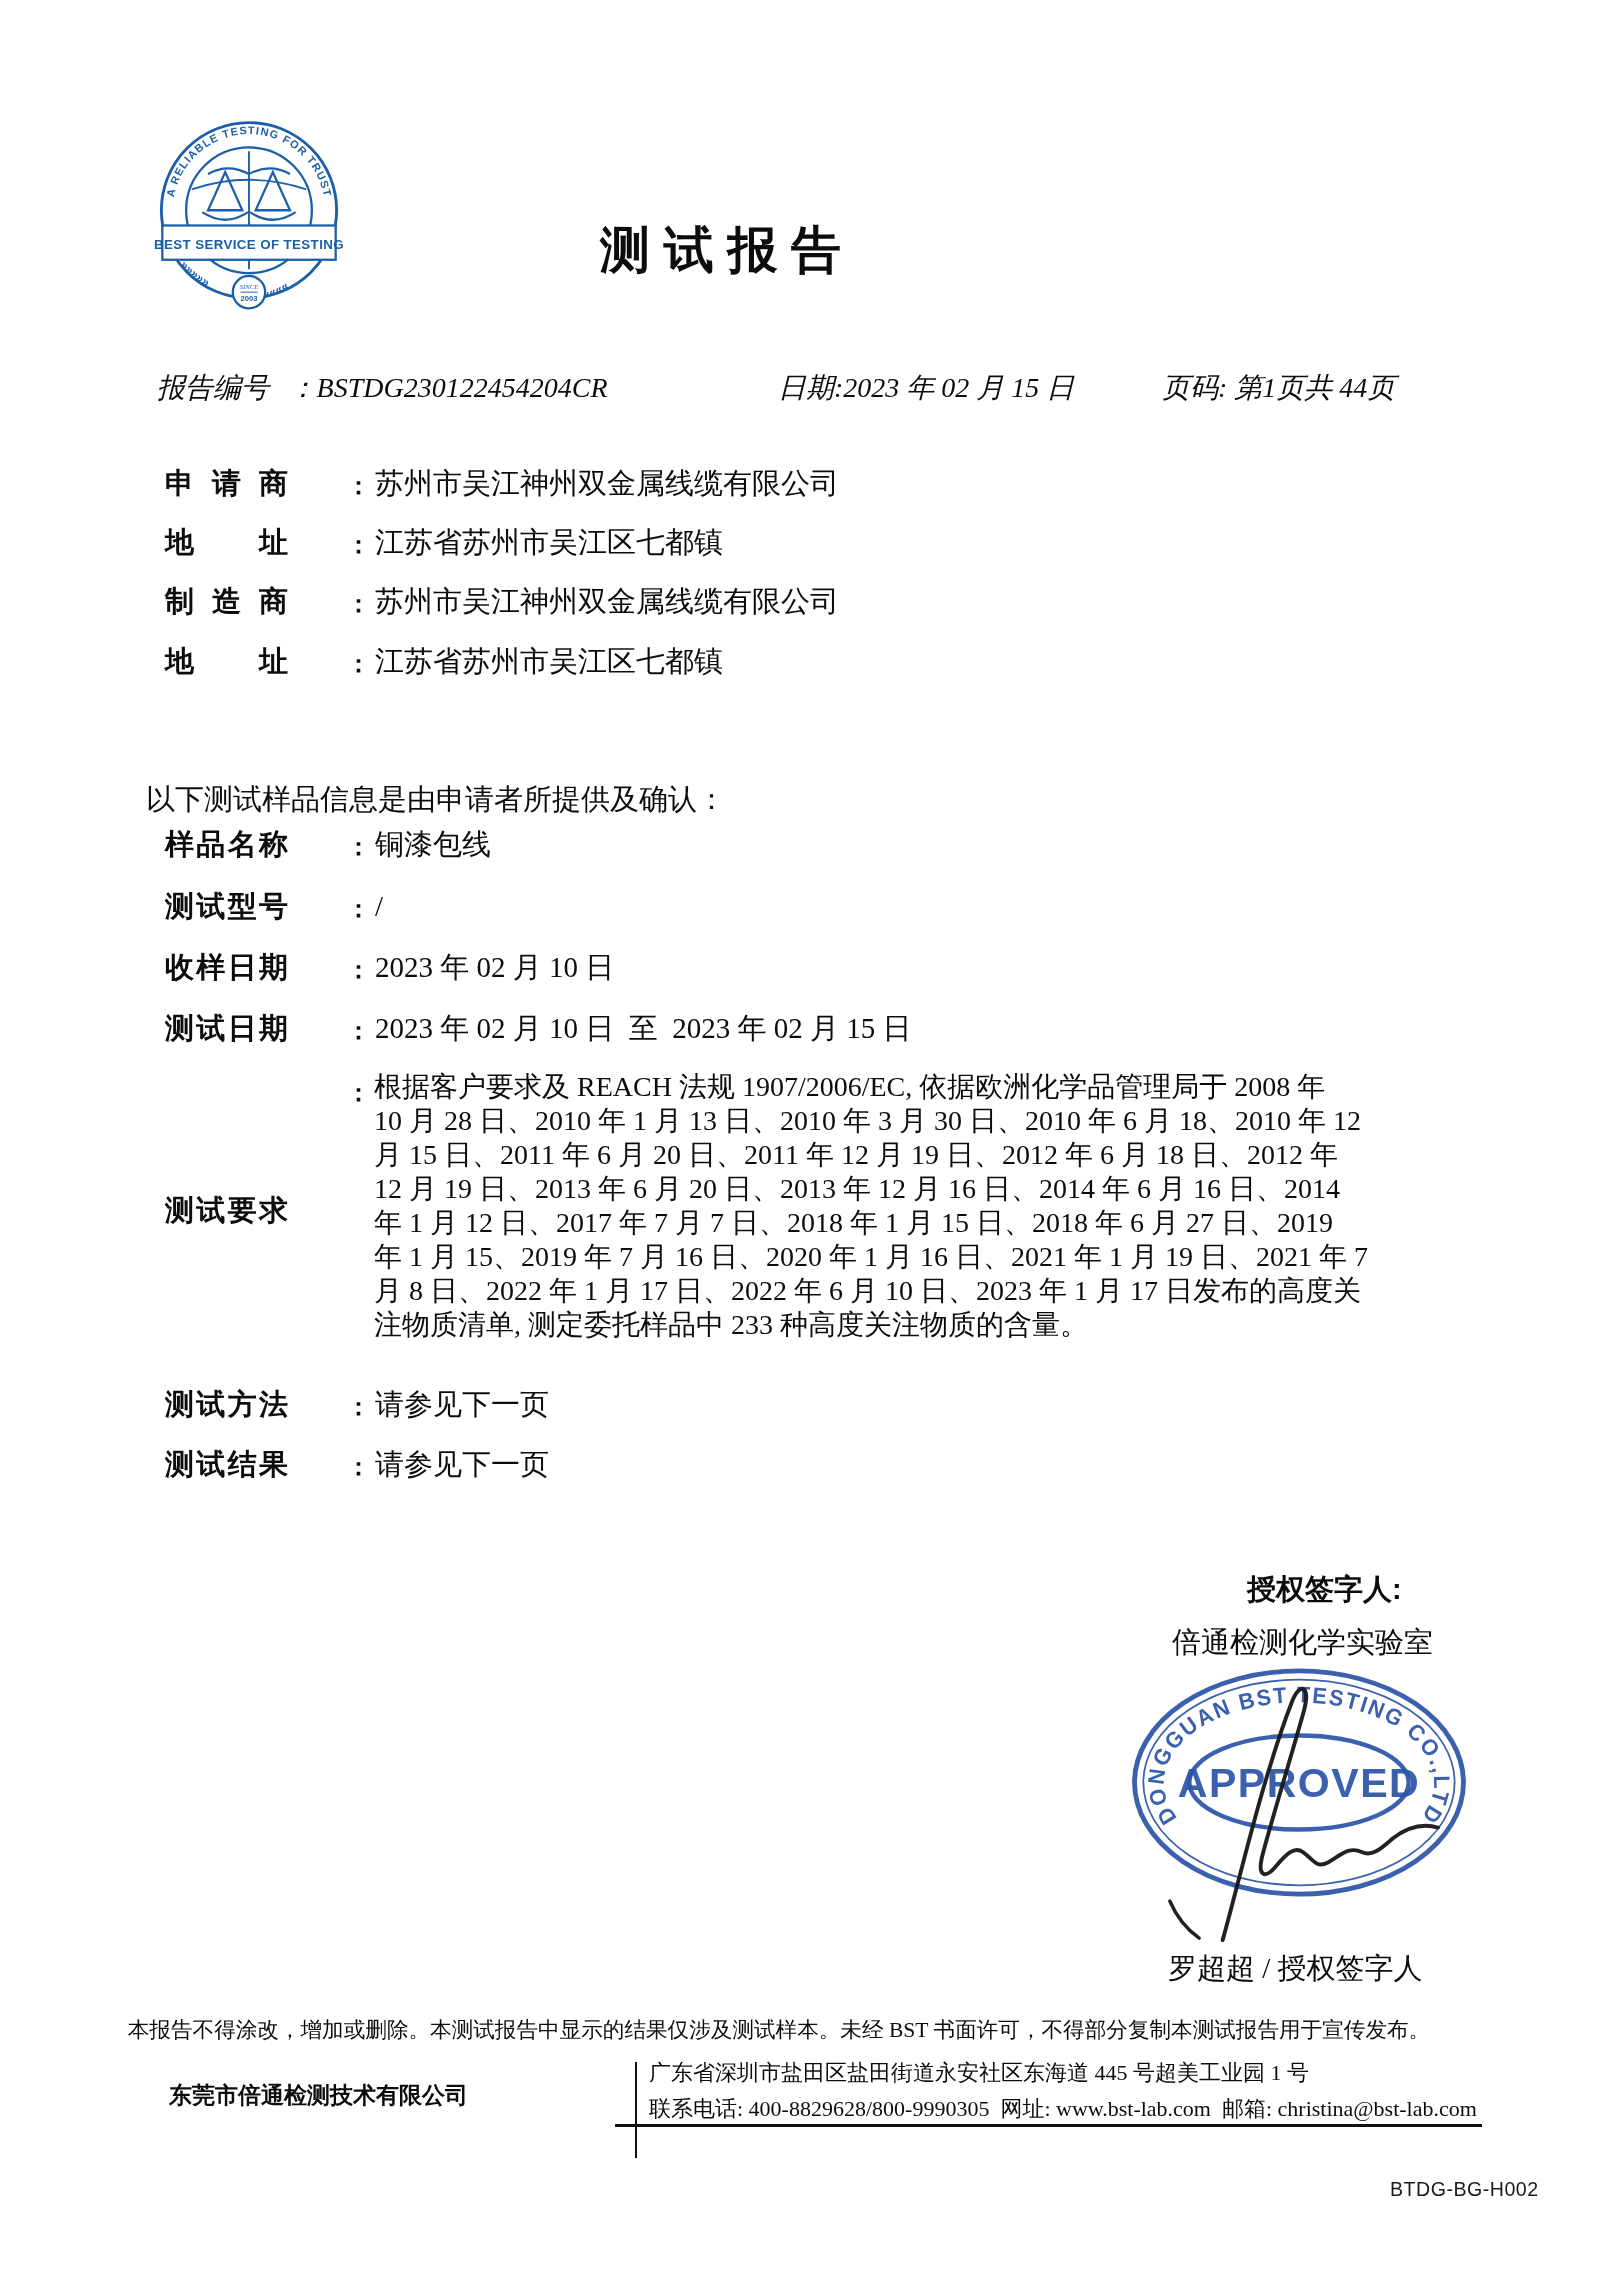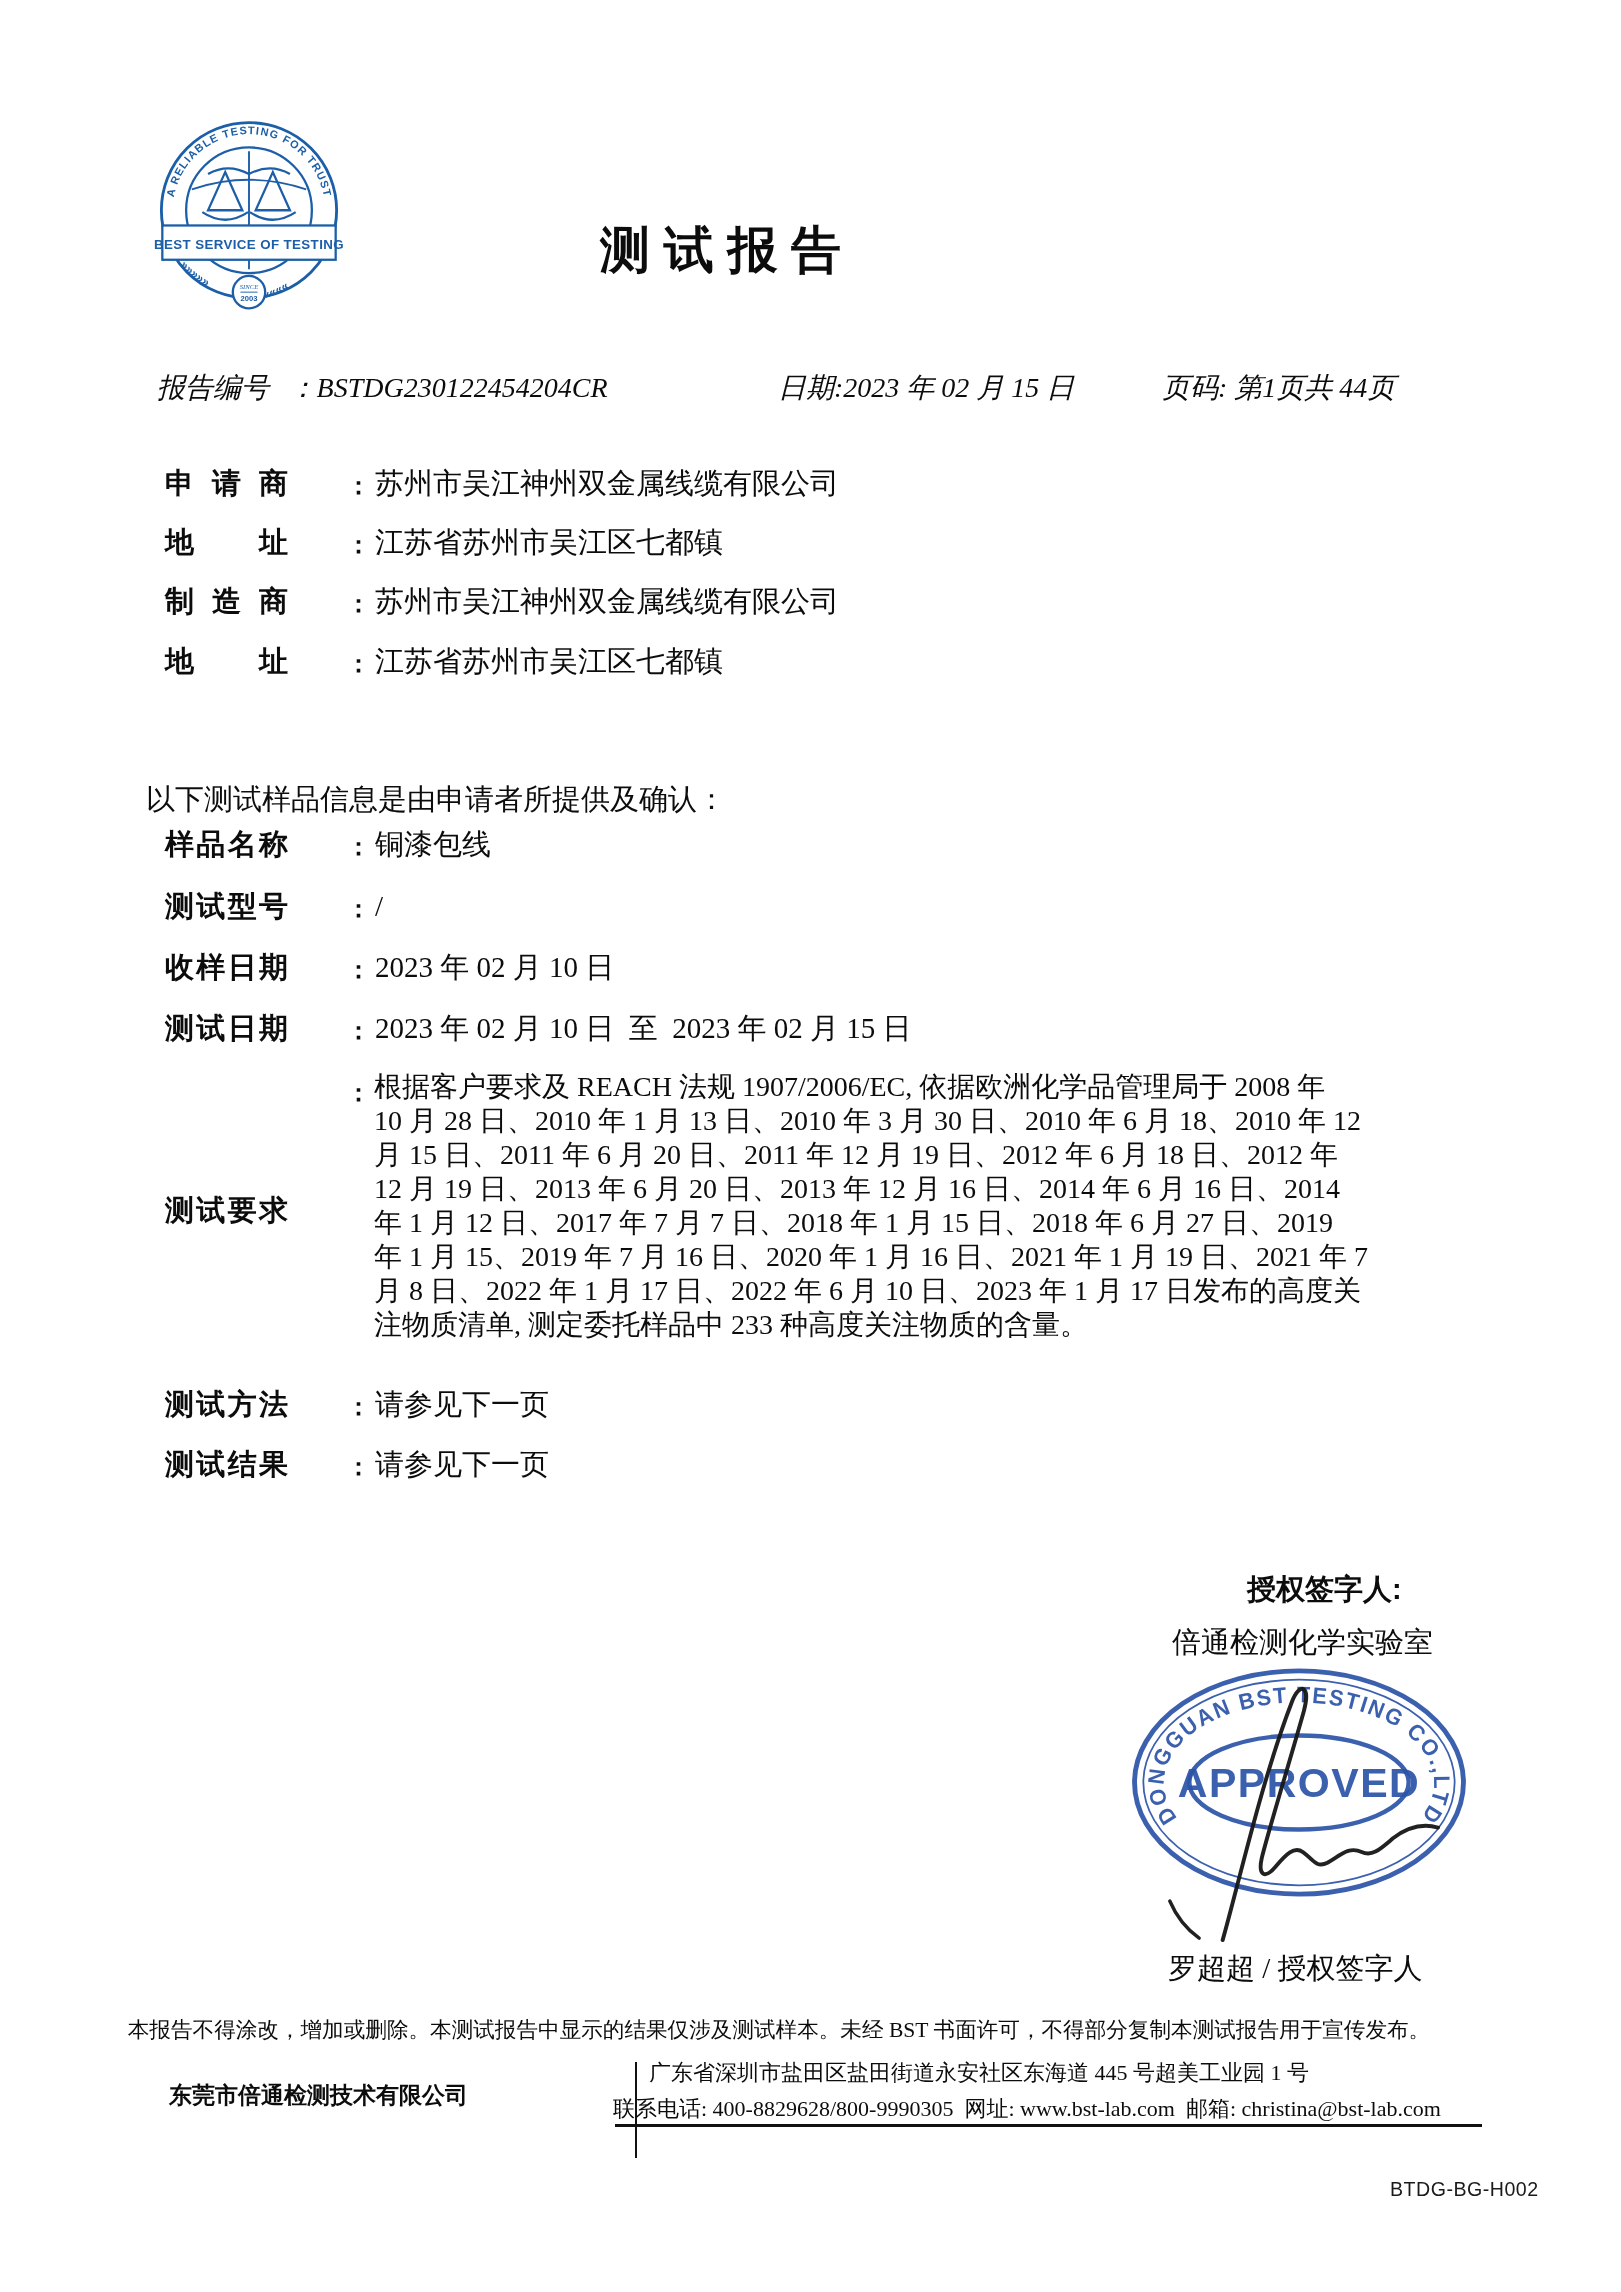"联系电话: 400-8829628/800-9990305 网址:" .f-contact { left: 613px -> 649px }
